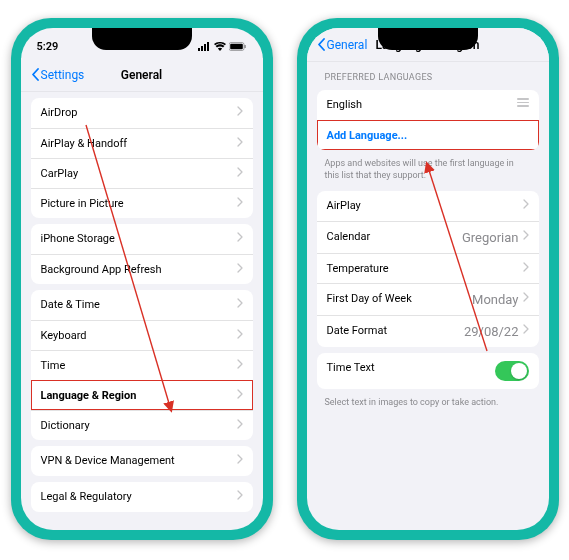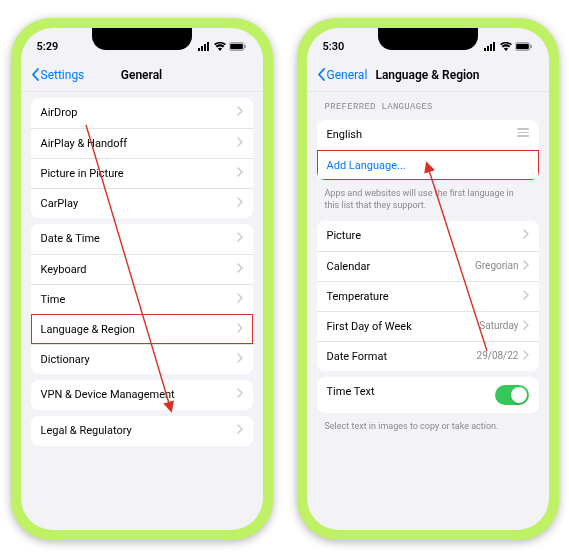"5:29" .phone { background: #bef264 -> #14b8a6 }
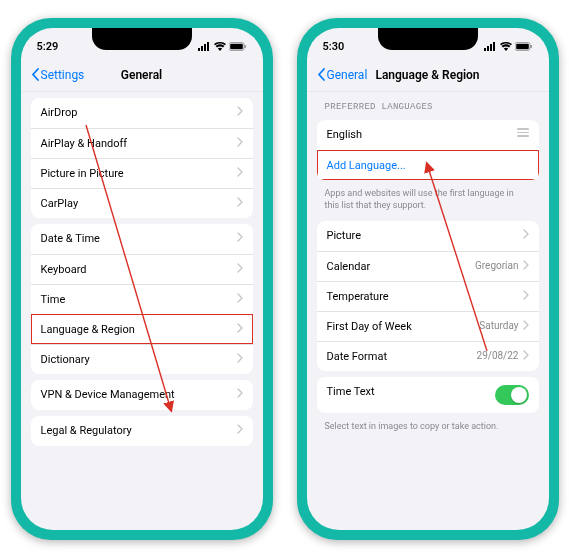"5:30" div.status-bar { html: <div> <span>5:30</span> <div> <svg> <rect></rect> <rect></rect> <rect></rect> <rect></rect> </svg> <svg> <path></path> </svg> <svg> <rect></rect> <rect></rect> <rect></rect> </svg> </div> </div> -> none }
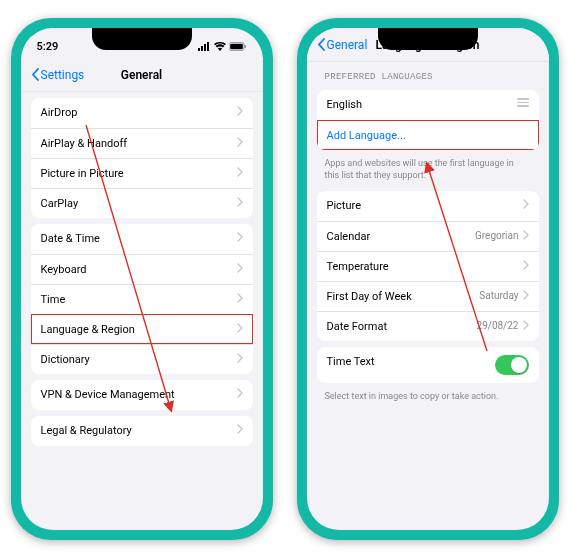"PREFERRED LANGUAGES" .section-header { font-family: Liberation Mono, monospace -> none }
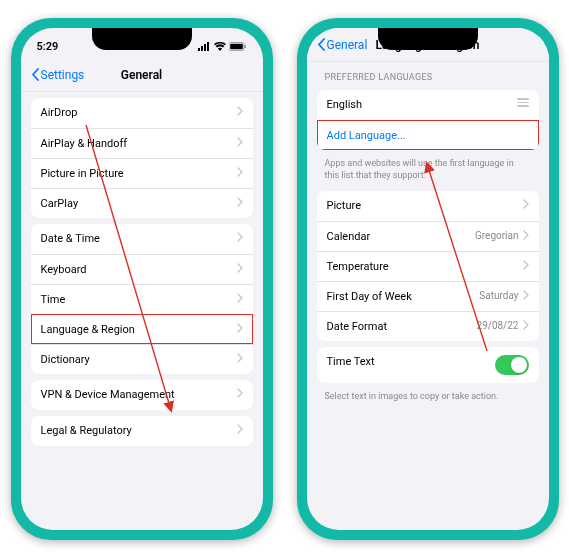"Add Language..." .highlight-red { font-weight: none -> bold }
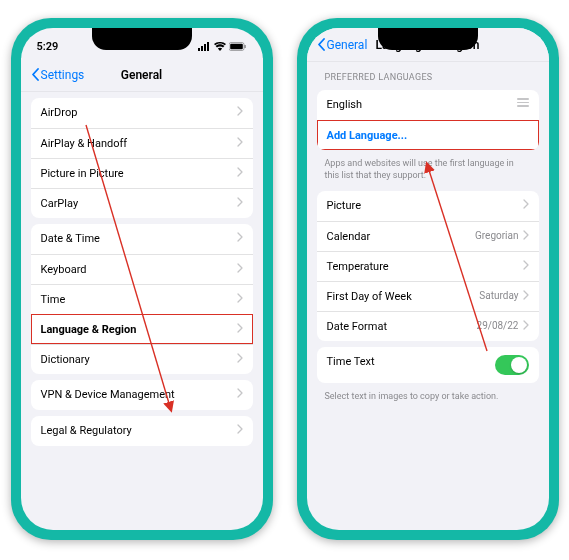"Picture in Picture" div.row { order: before "CarPlay" -> after "CarPlay" }
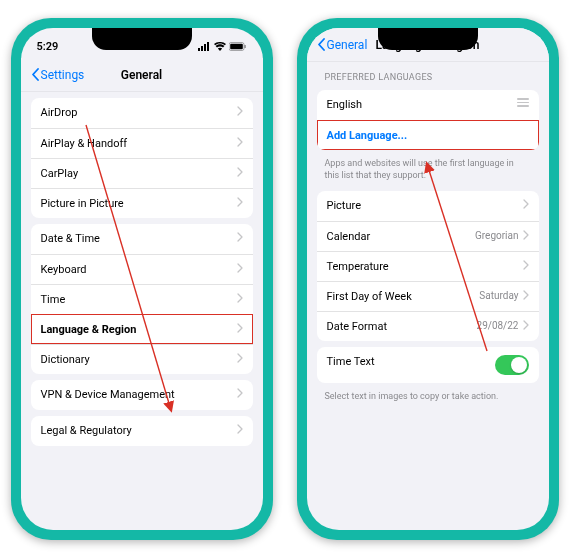"Picture" span { text: Picture -> AirPlay }
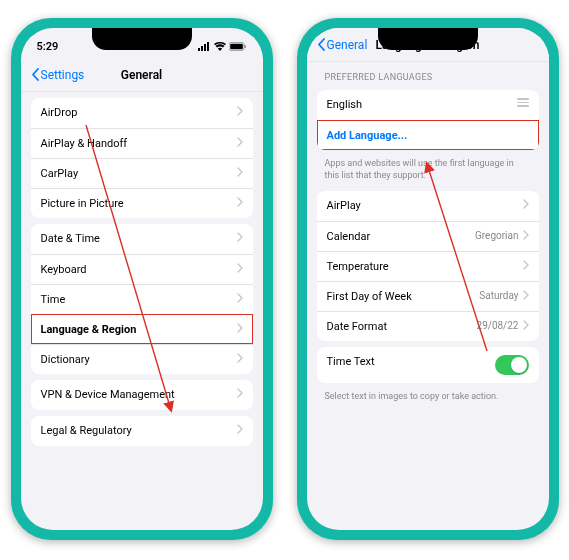"iPhone Storage" div.group { html: none -> <div> <div> <span>iPhone Storage</span> <svg> <path></path> </svg> </div> <div> <span>Background App Refresh</span> <svg> <path></path> </svg> </div> </div> }
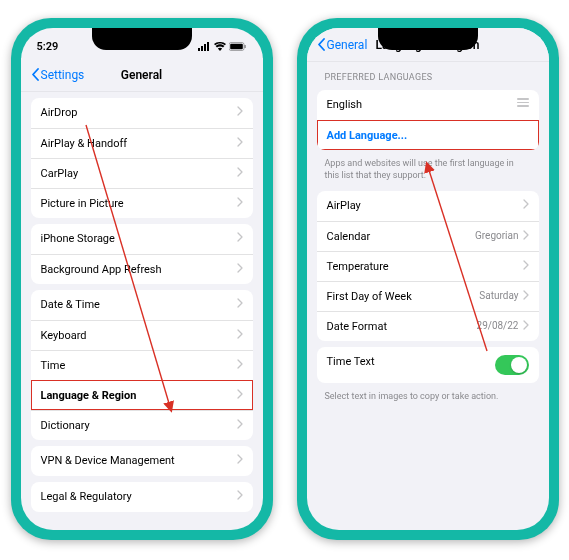"Gregorian" .row .value { font-size: 10px -> 13px }
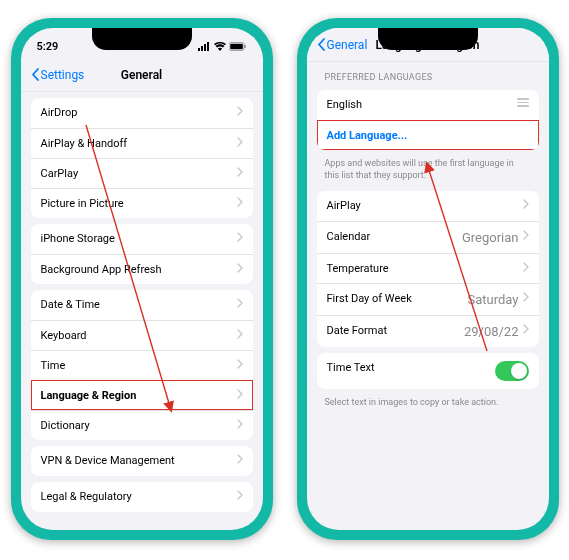"Saturday" span.value { text: Saturday -> Monday }
